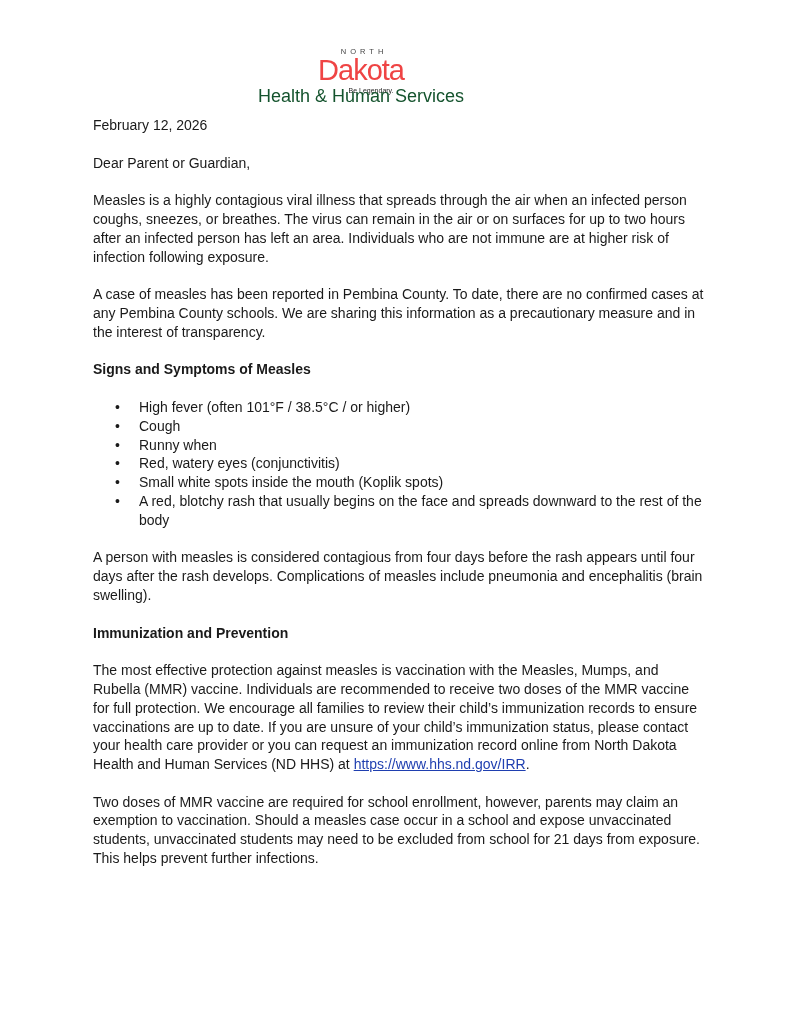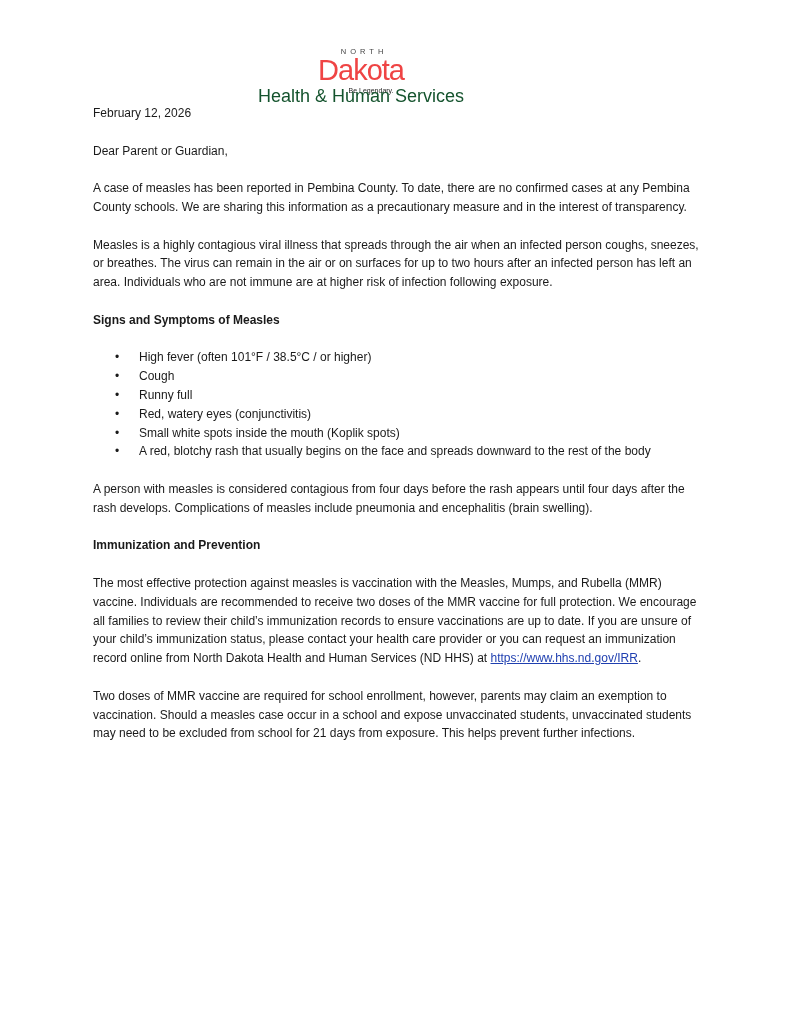"February 12, 2026" .letter { font-size: 12px -> 14px; top: 104px -> 116px }
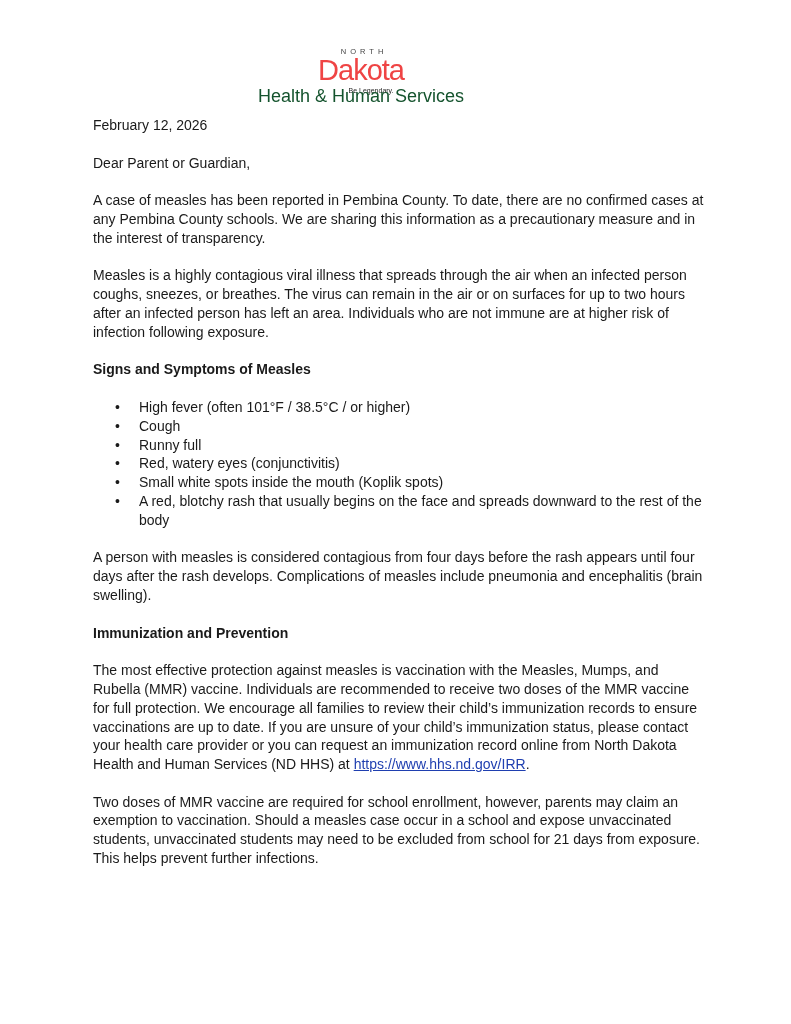"A case of measles has" p { order: before "Measles is a highly contagious" -> after "Measles is a highly contagious" }
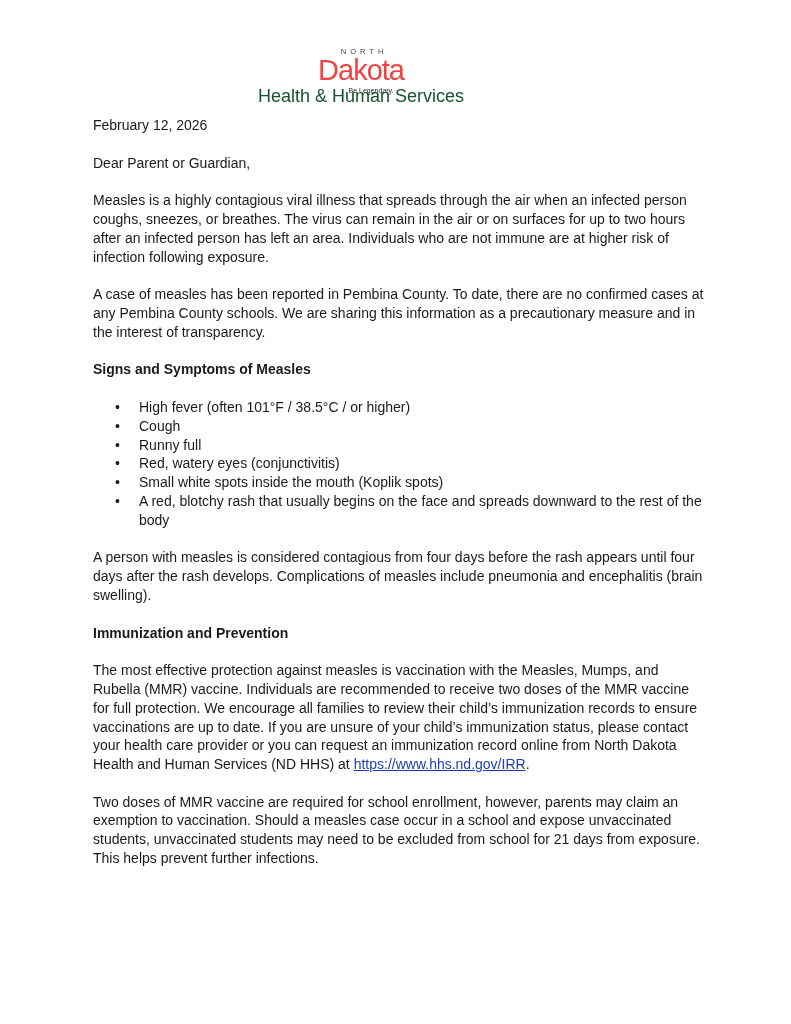"Runny full" span { text: full -> when }
